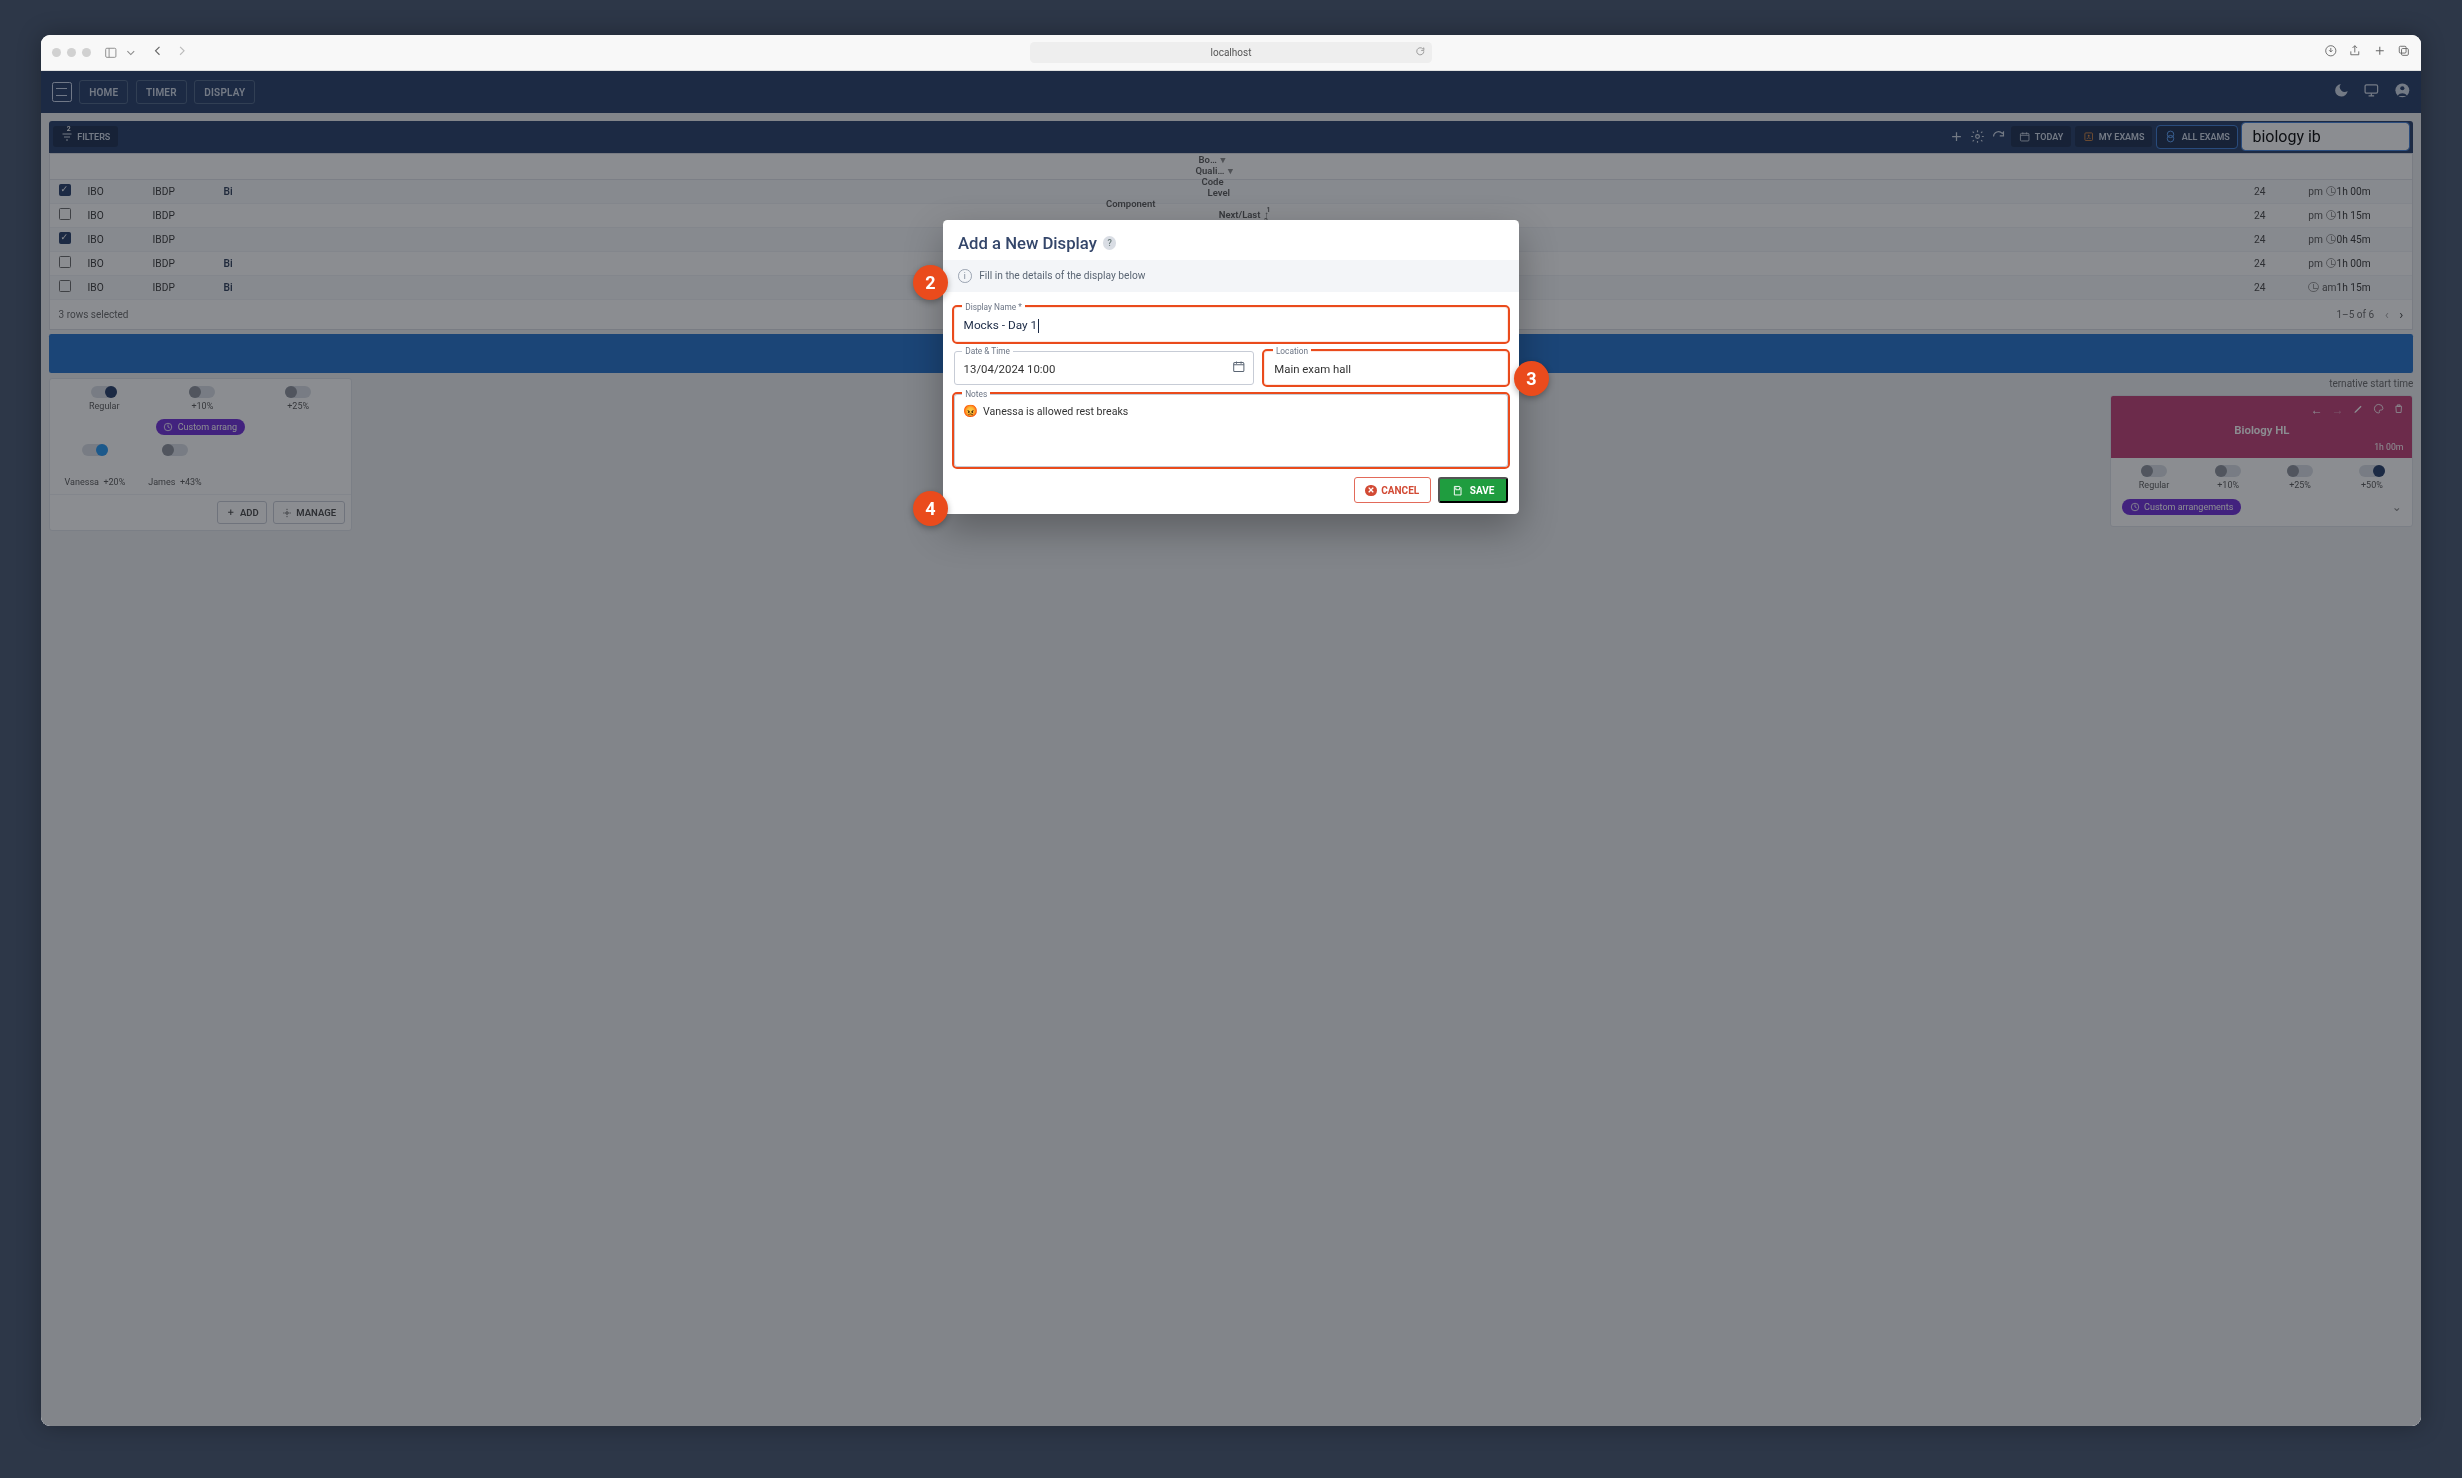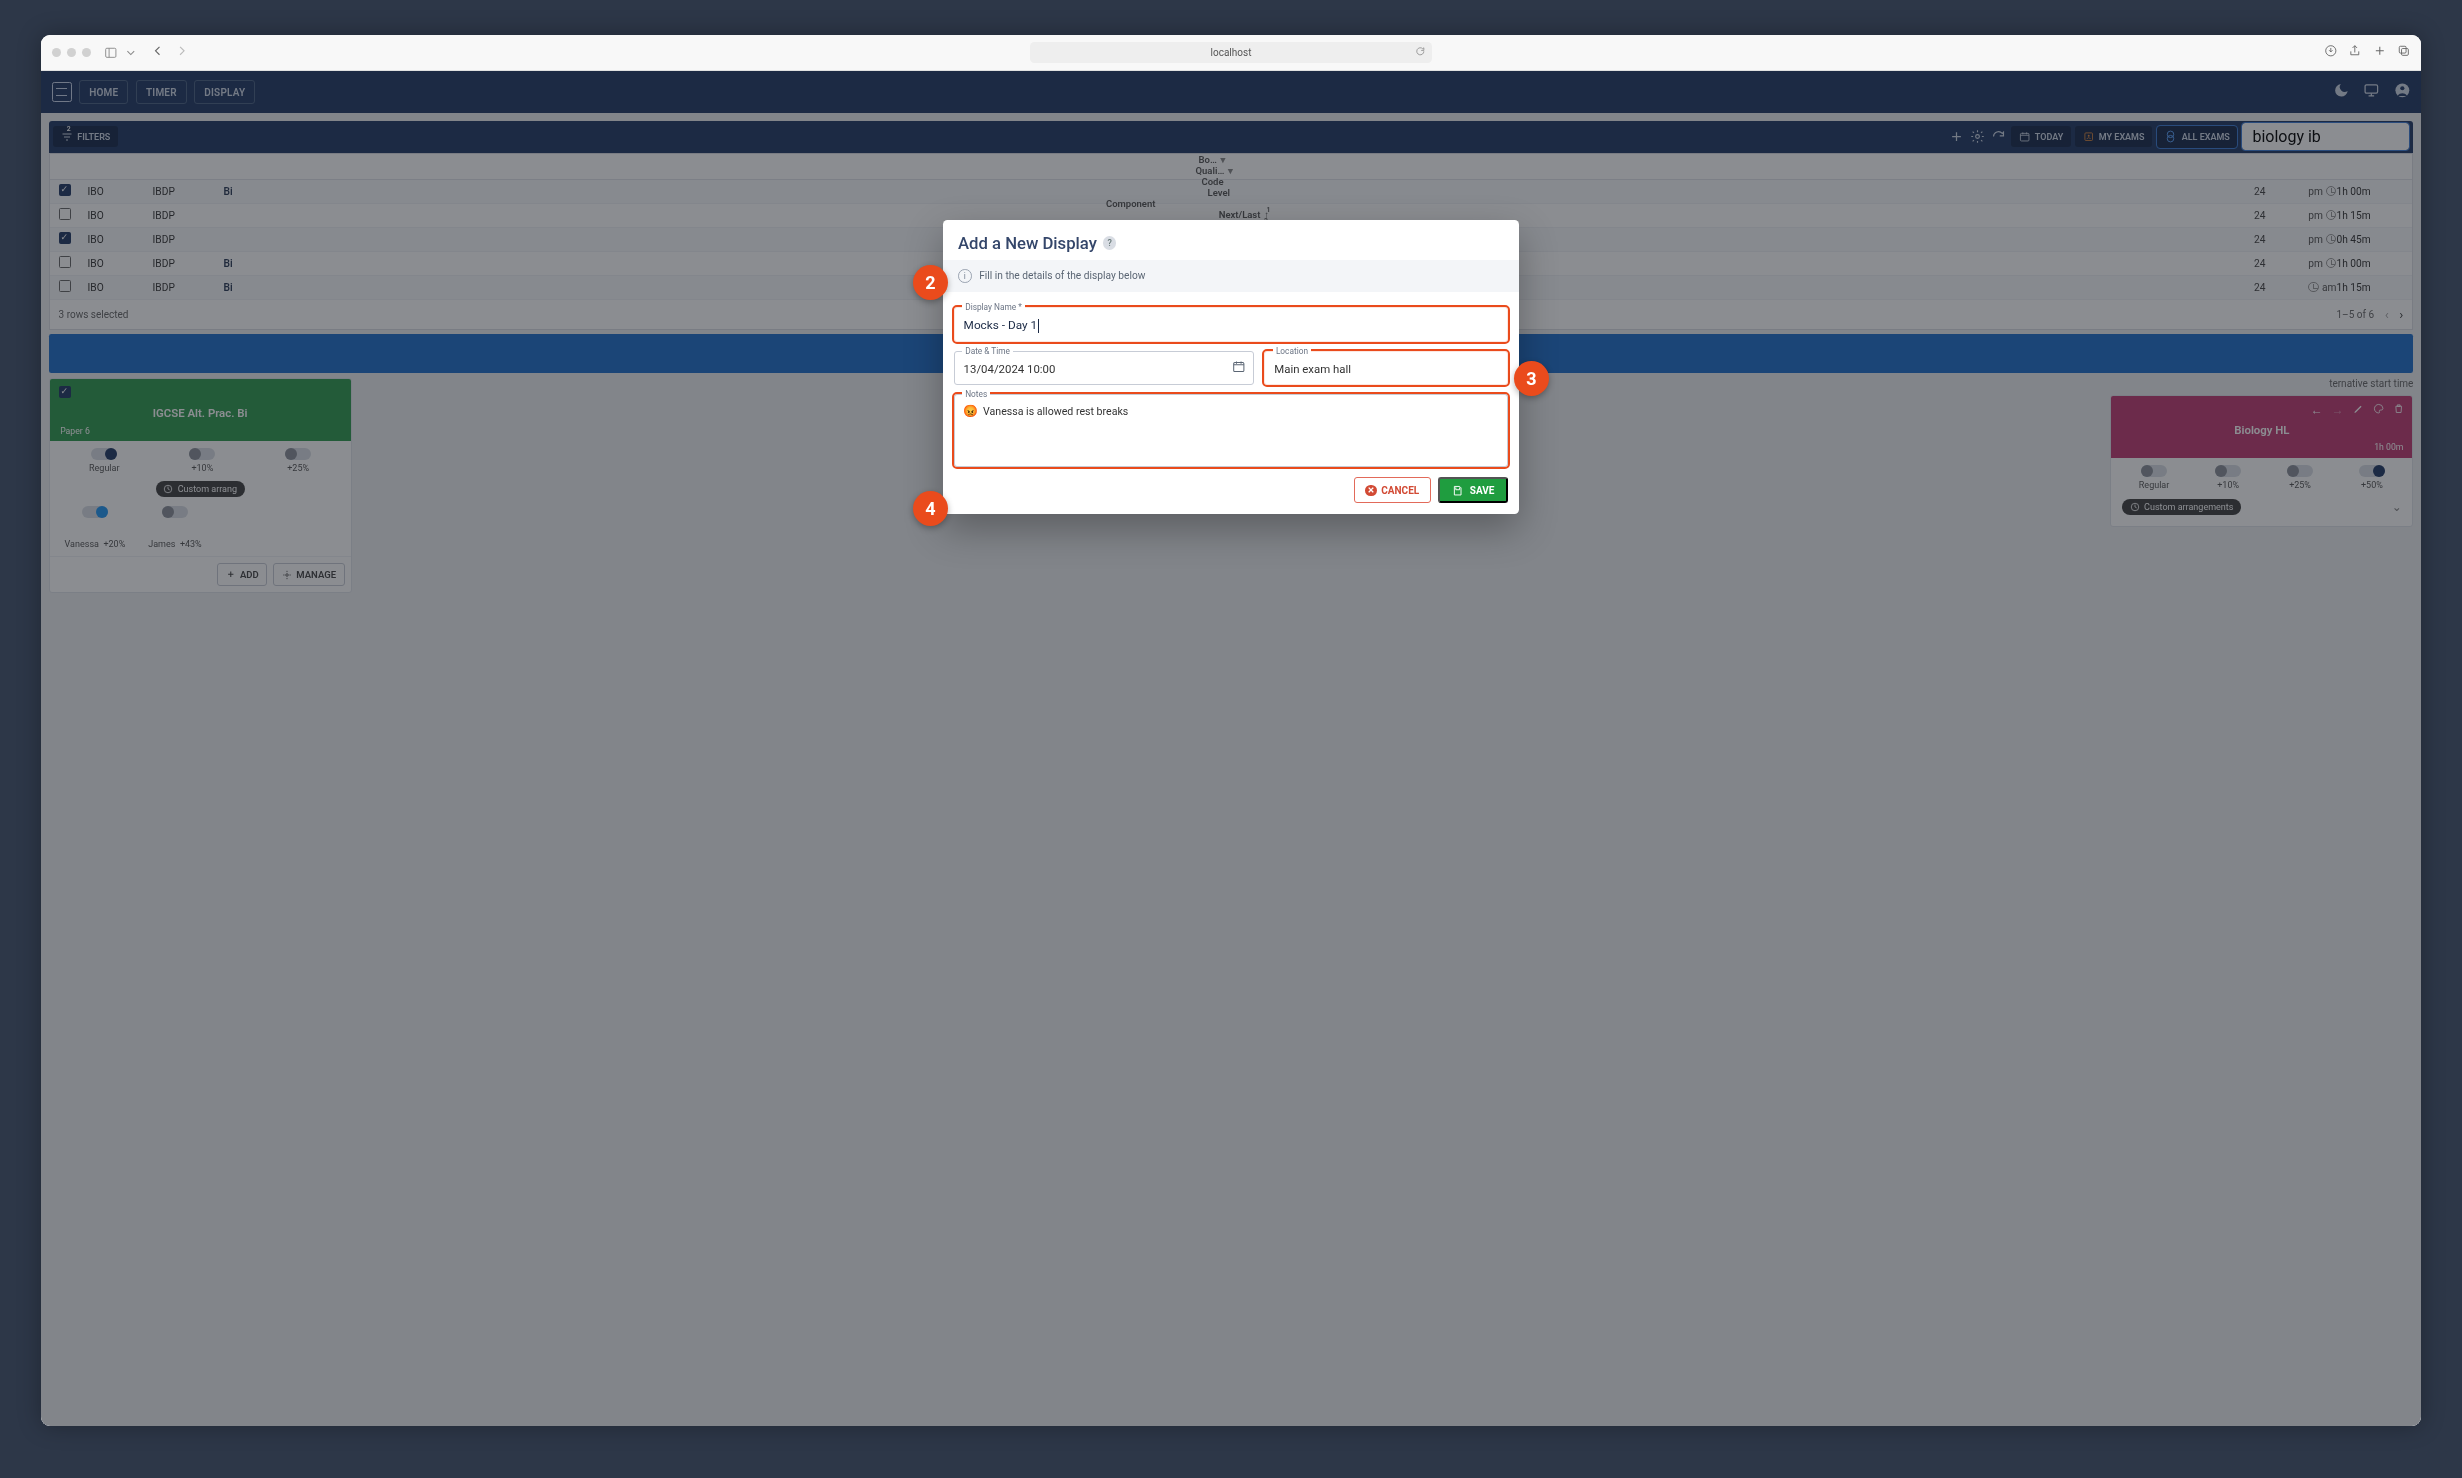"IGCSE Alt. Prac. Bi" div.header { html: <div> <span></span> <div>IGCSE Alt. Prac. Bi</div> <div>Paper 6</div> </div> -> none }
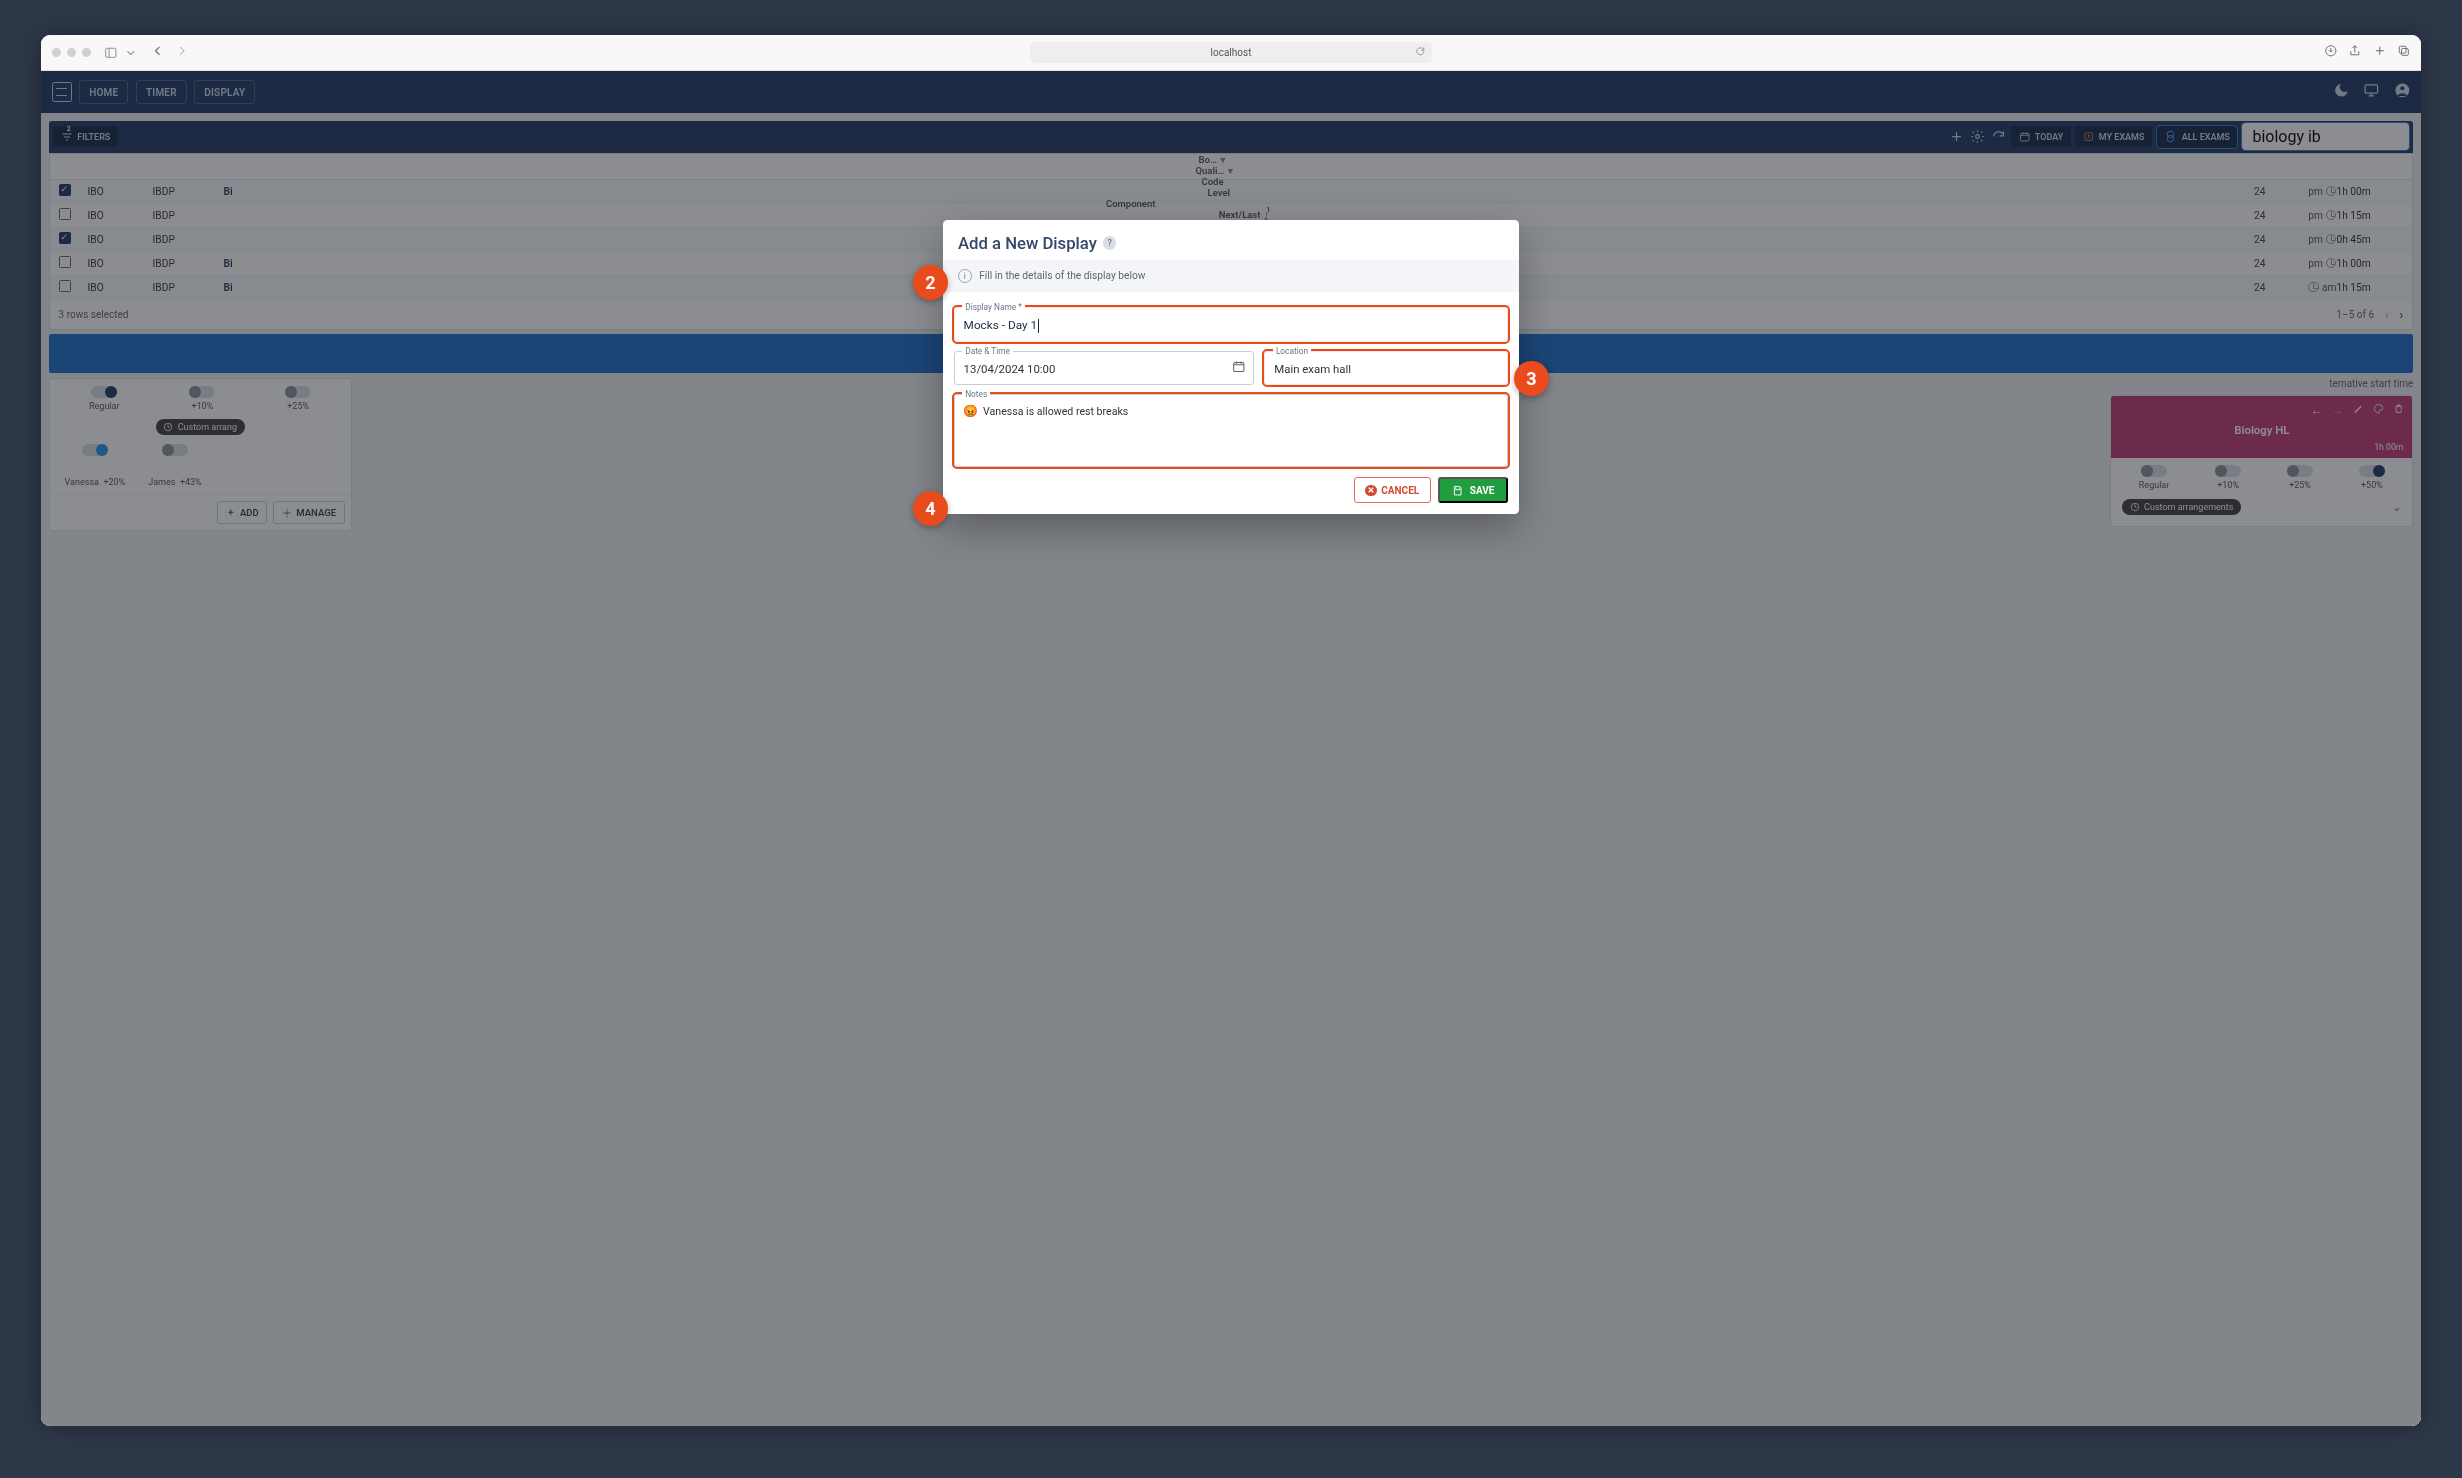"Custom arrang" .custom-chip { background: #404040 -> #6d28d9 }
